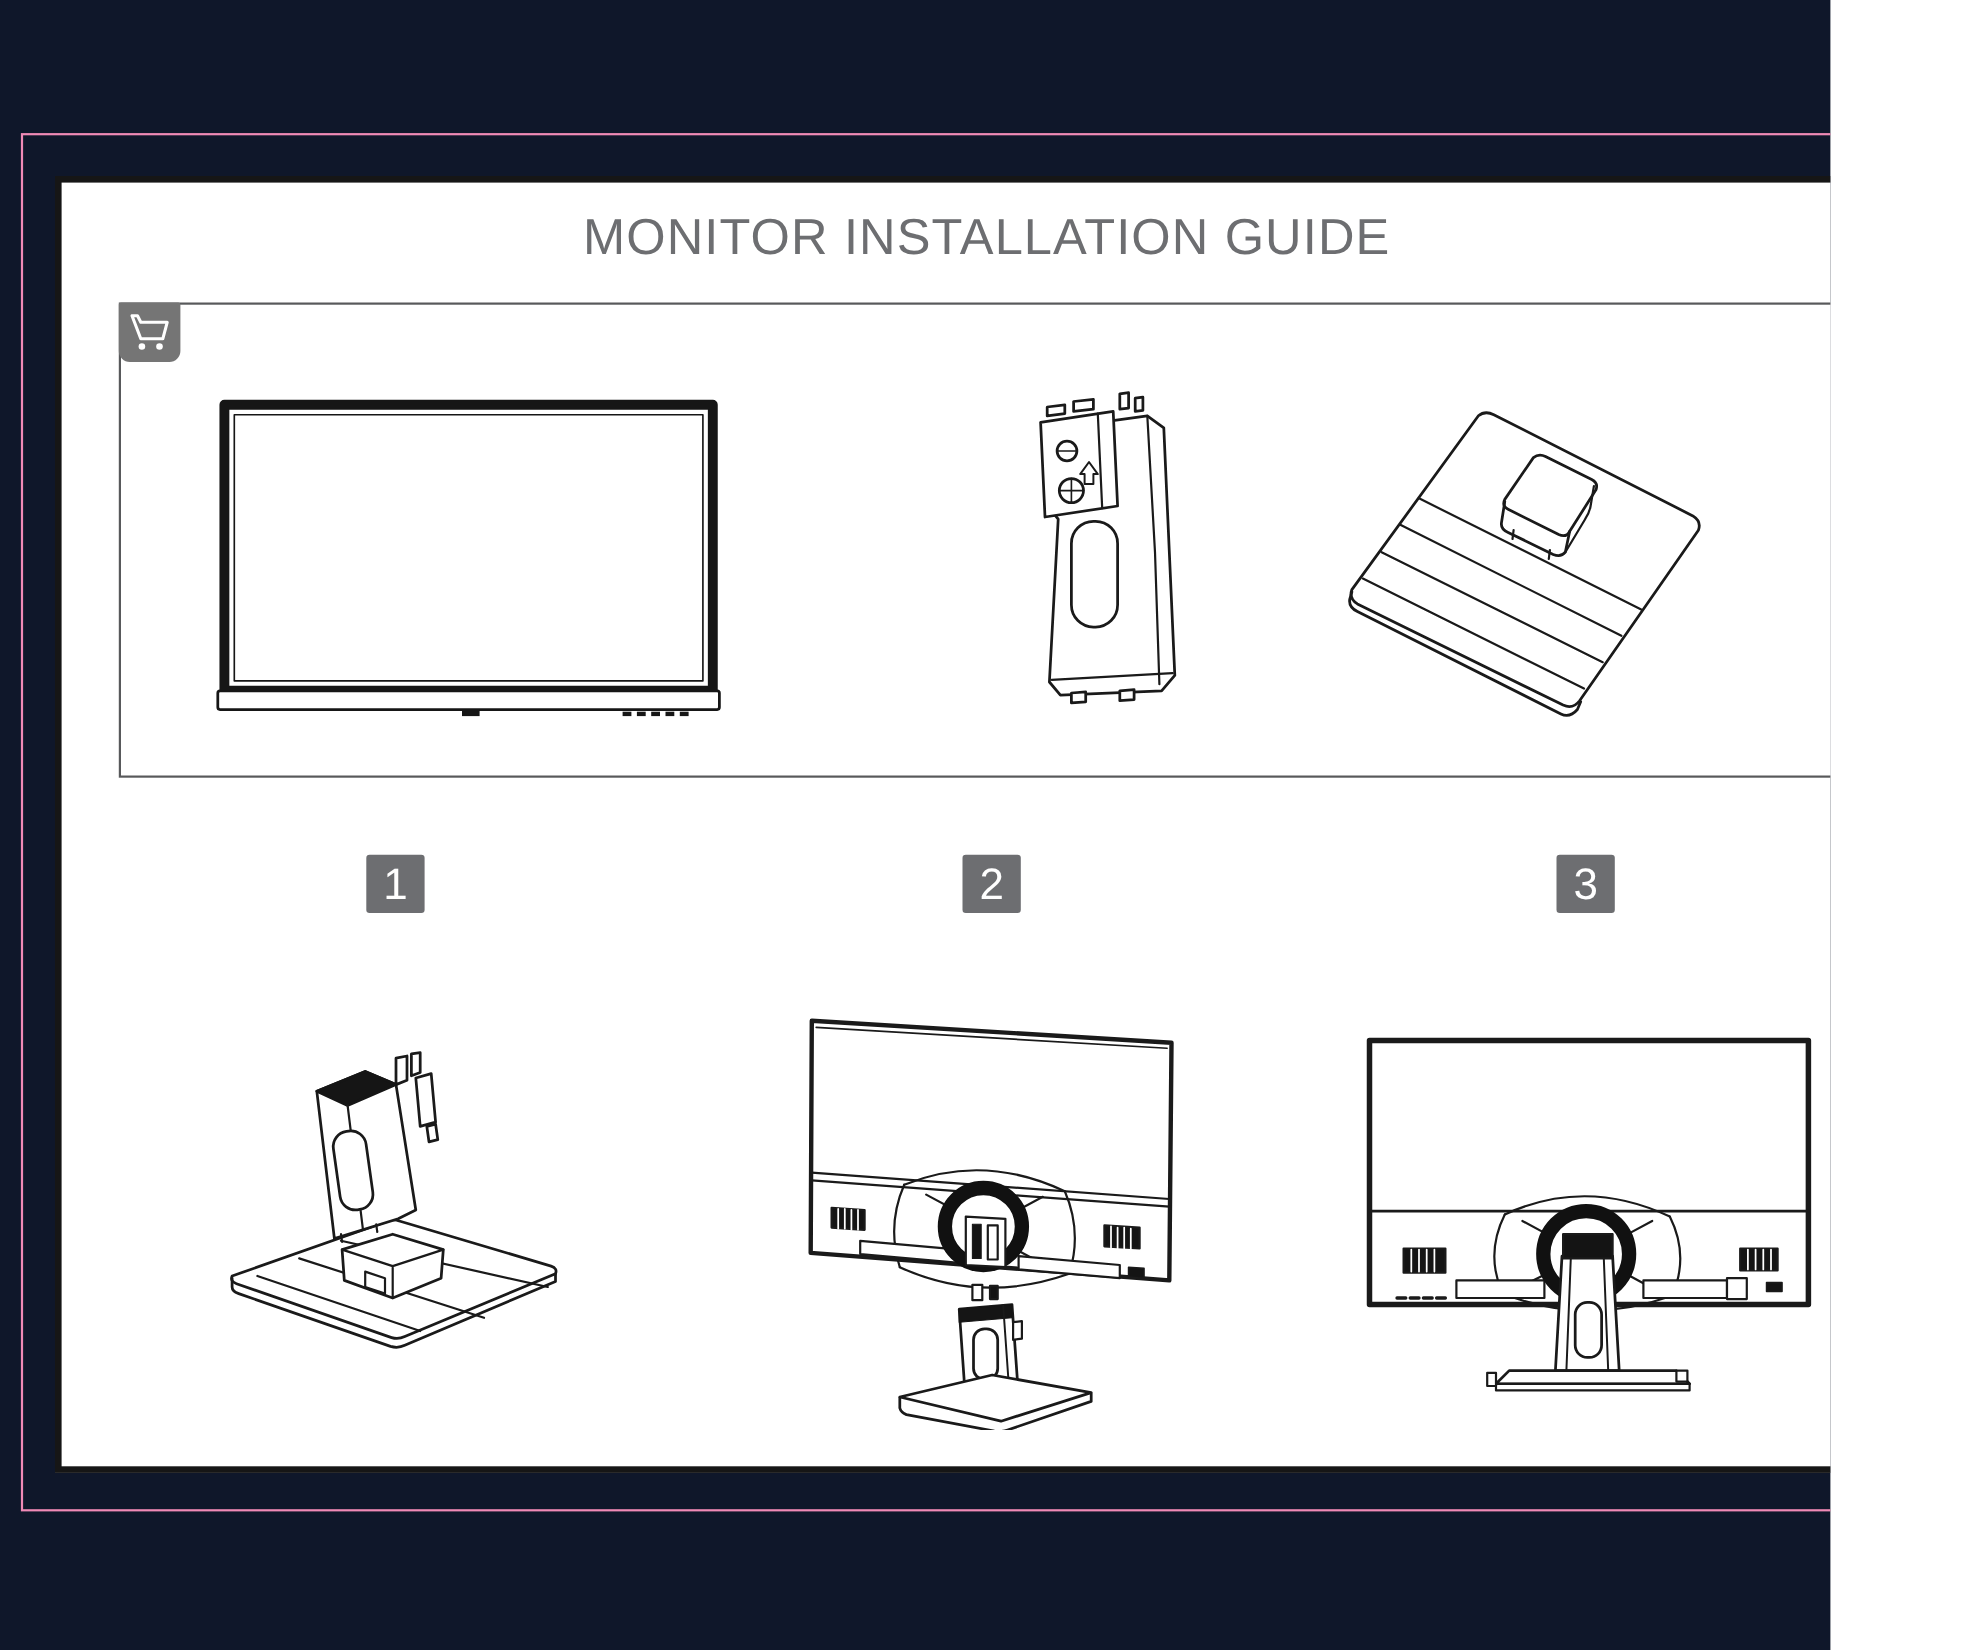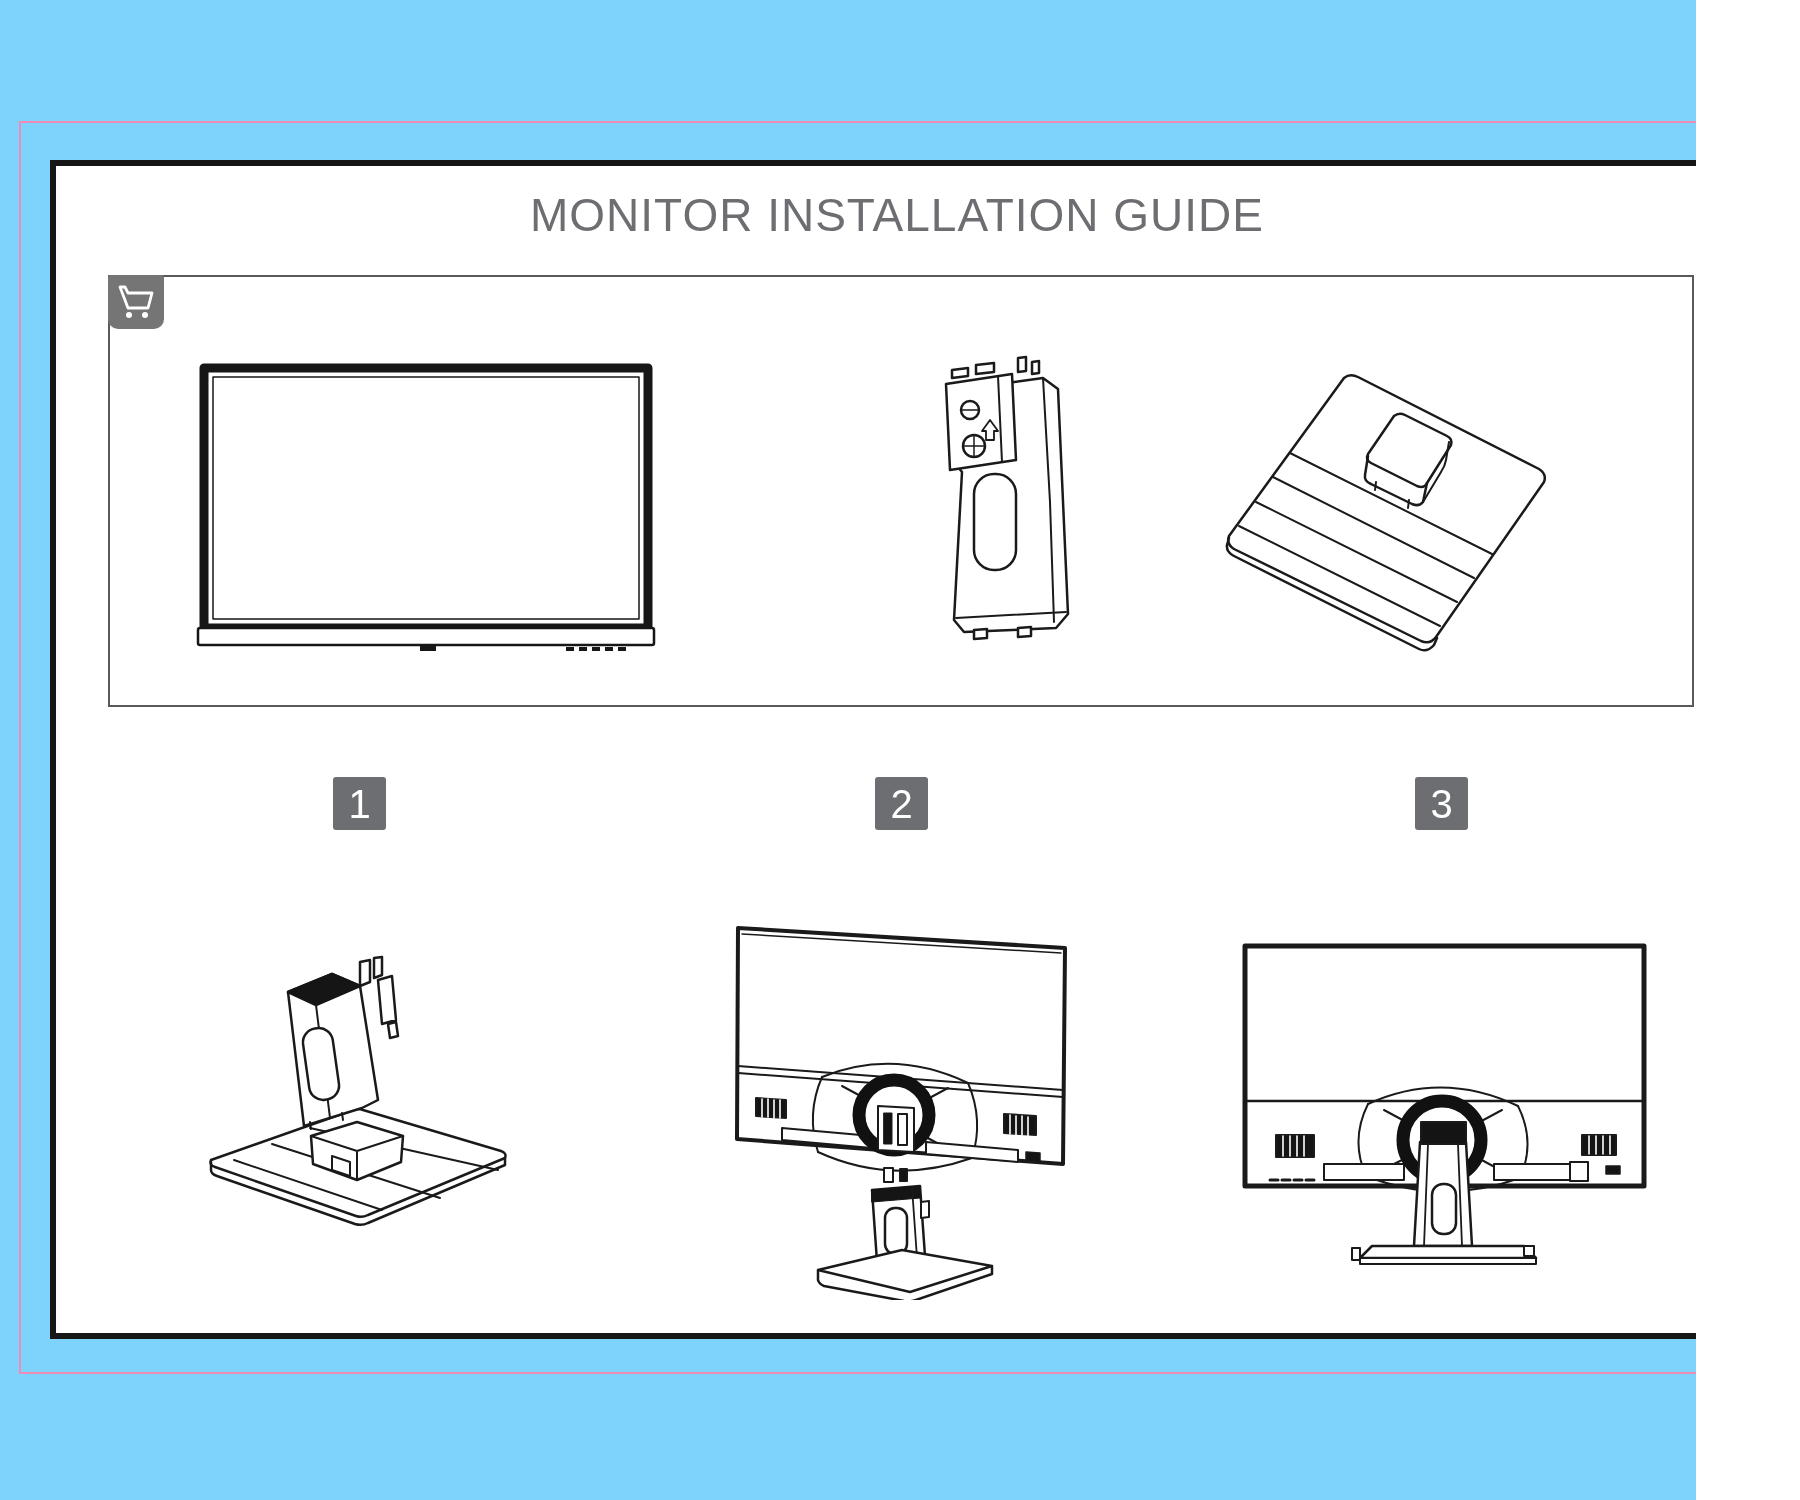"MONITOR INSTALLATION GUIDE" .page { background: #7dd3fc -> #0f172a; padding-left: 32px -> none }
